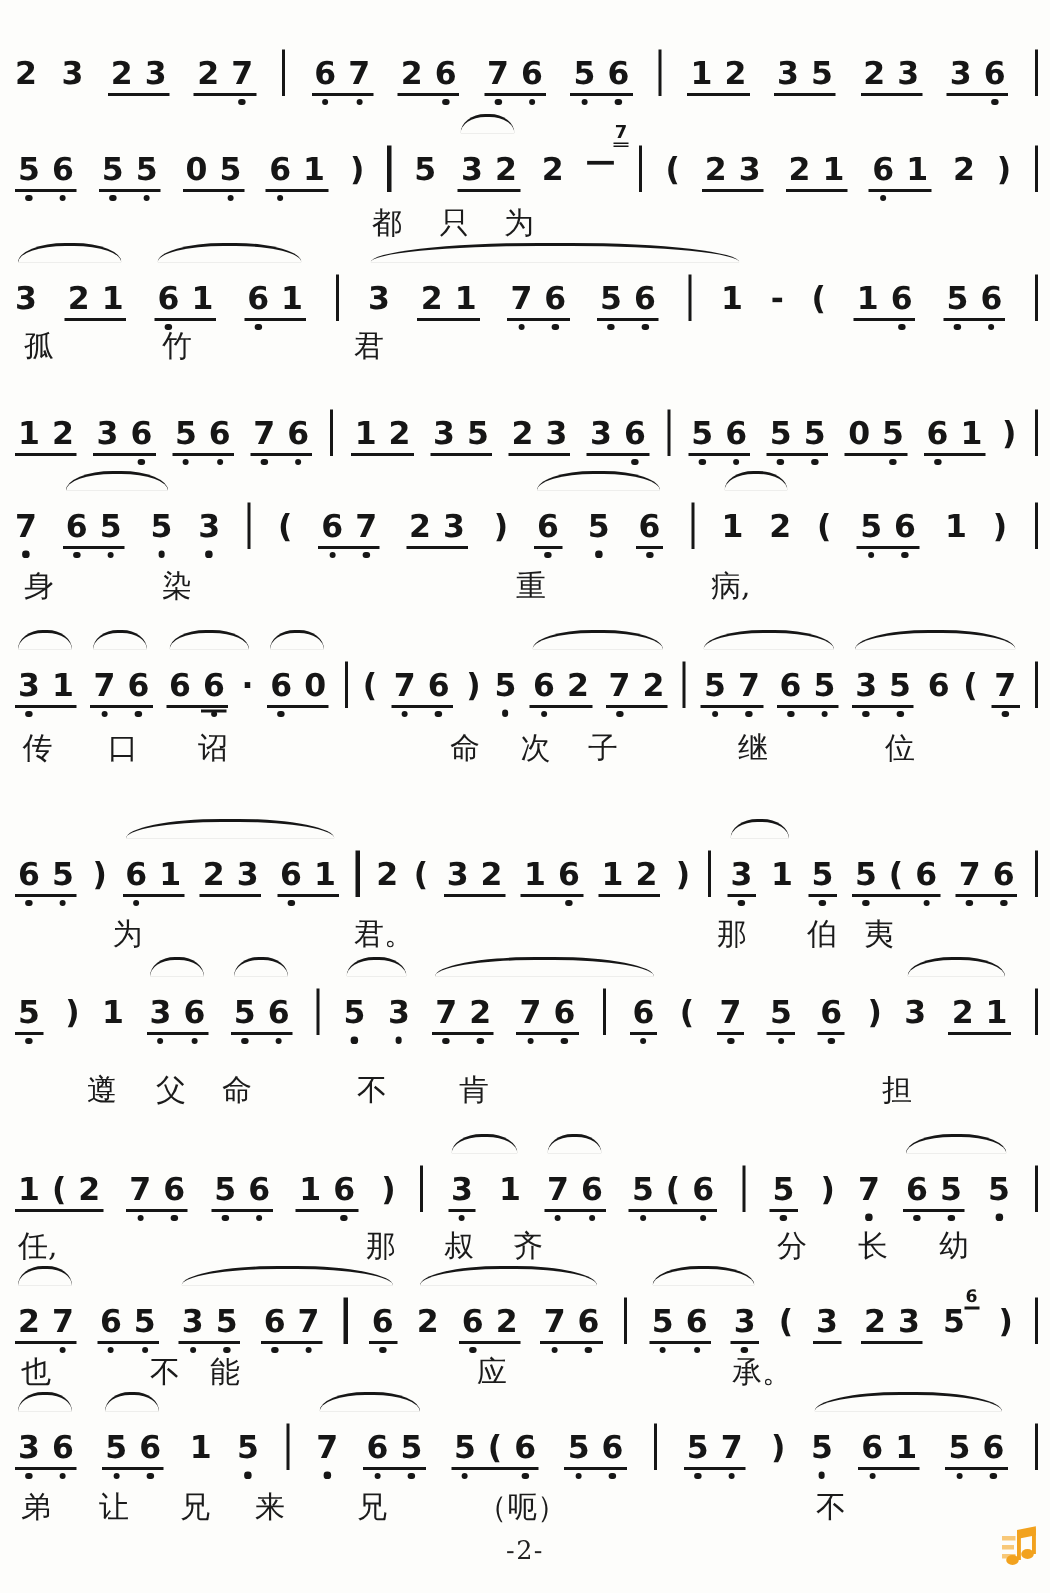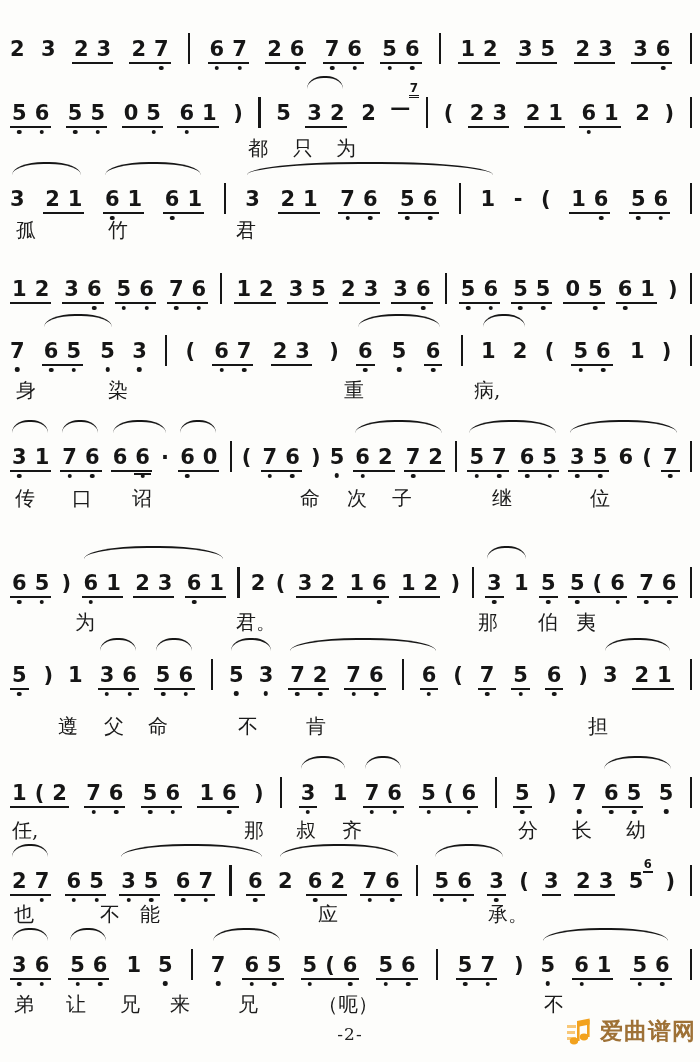"爱曲谱网" span.wm-text { html: <span>爱曲谱网</span> -> none }
